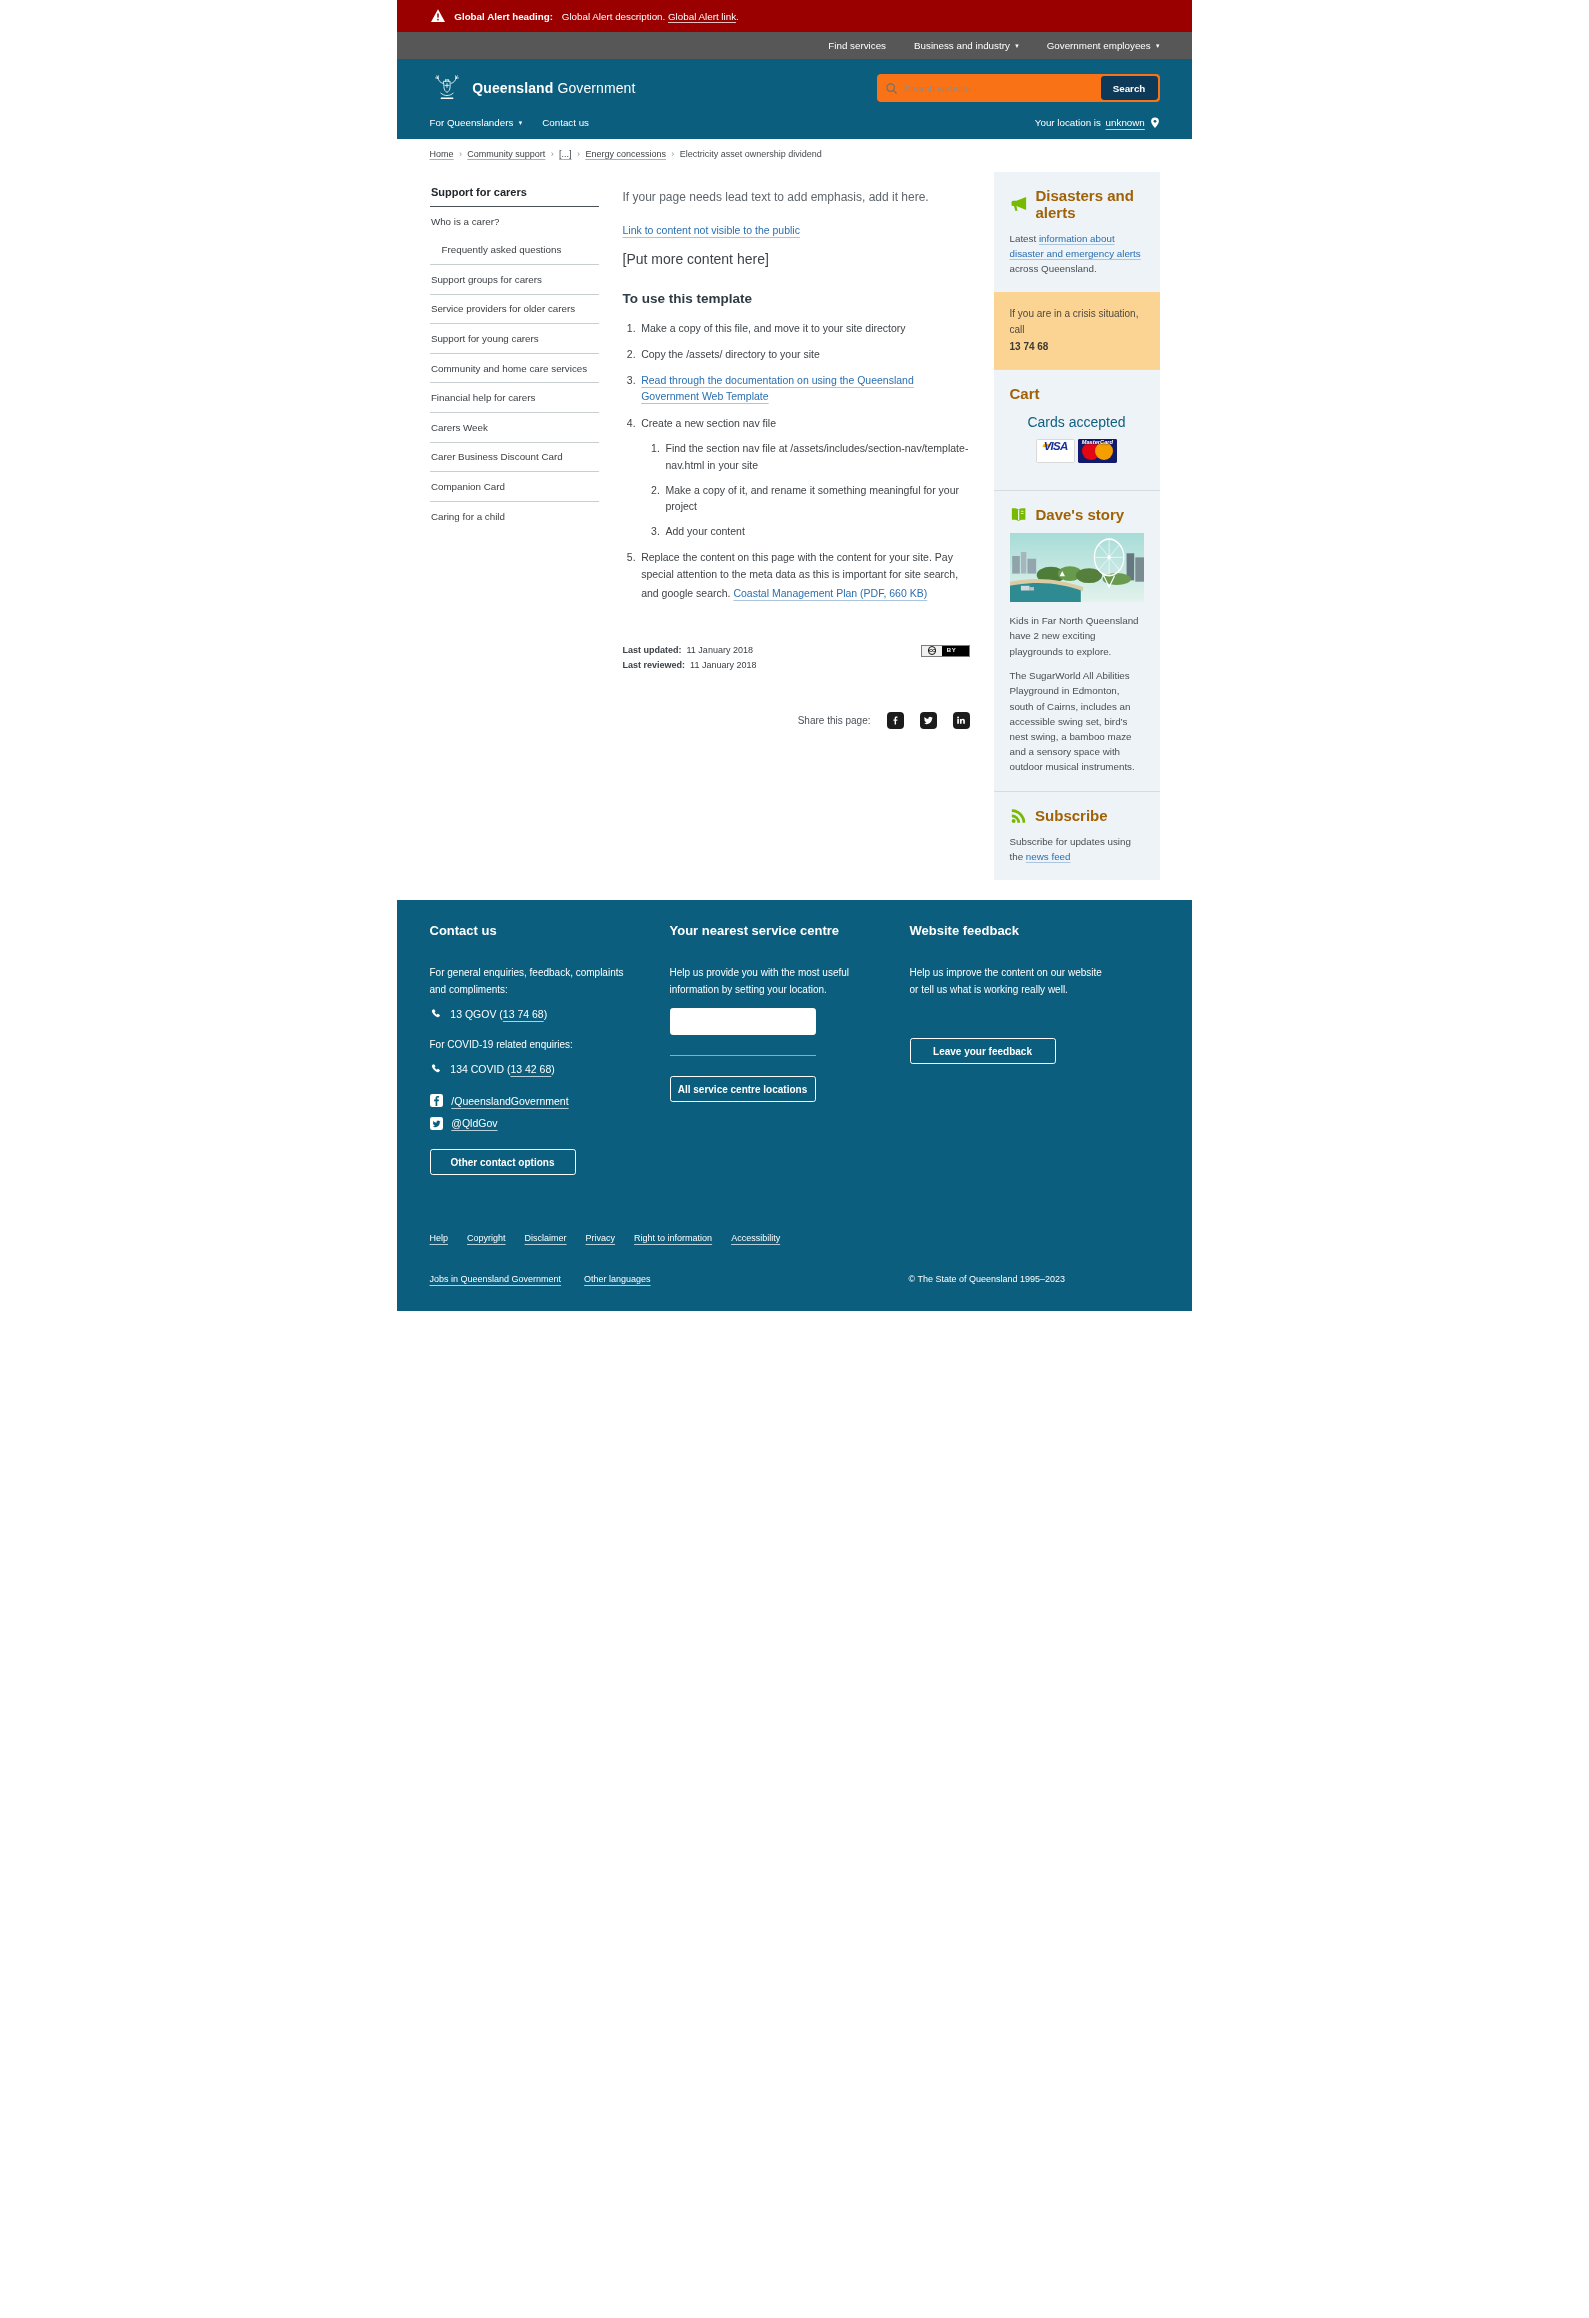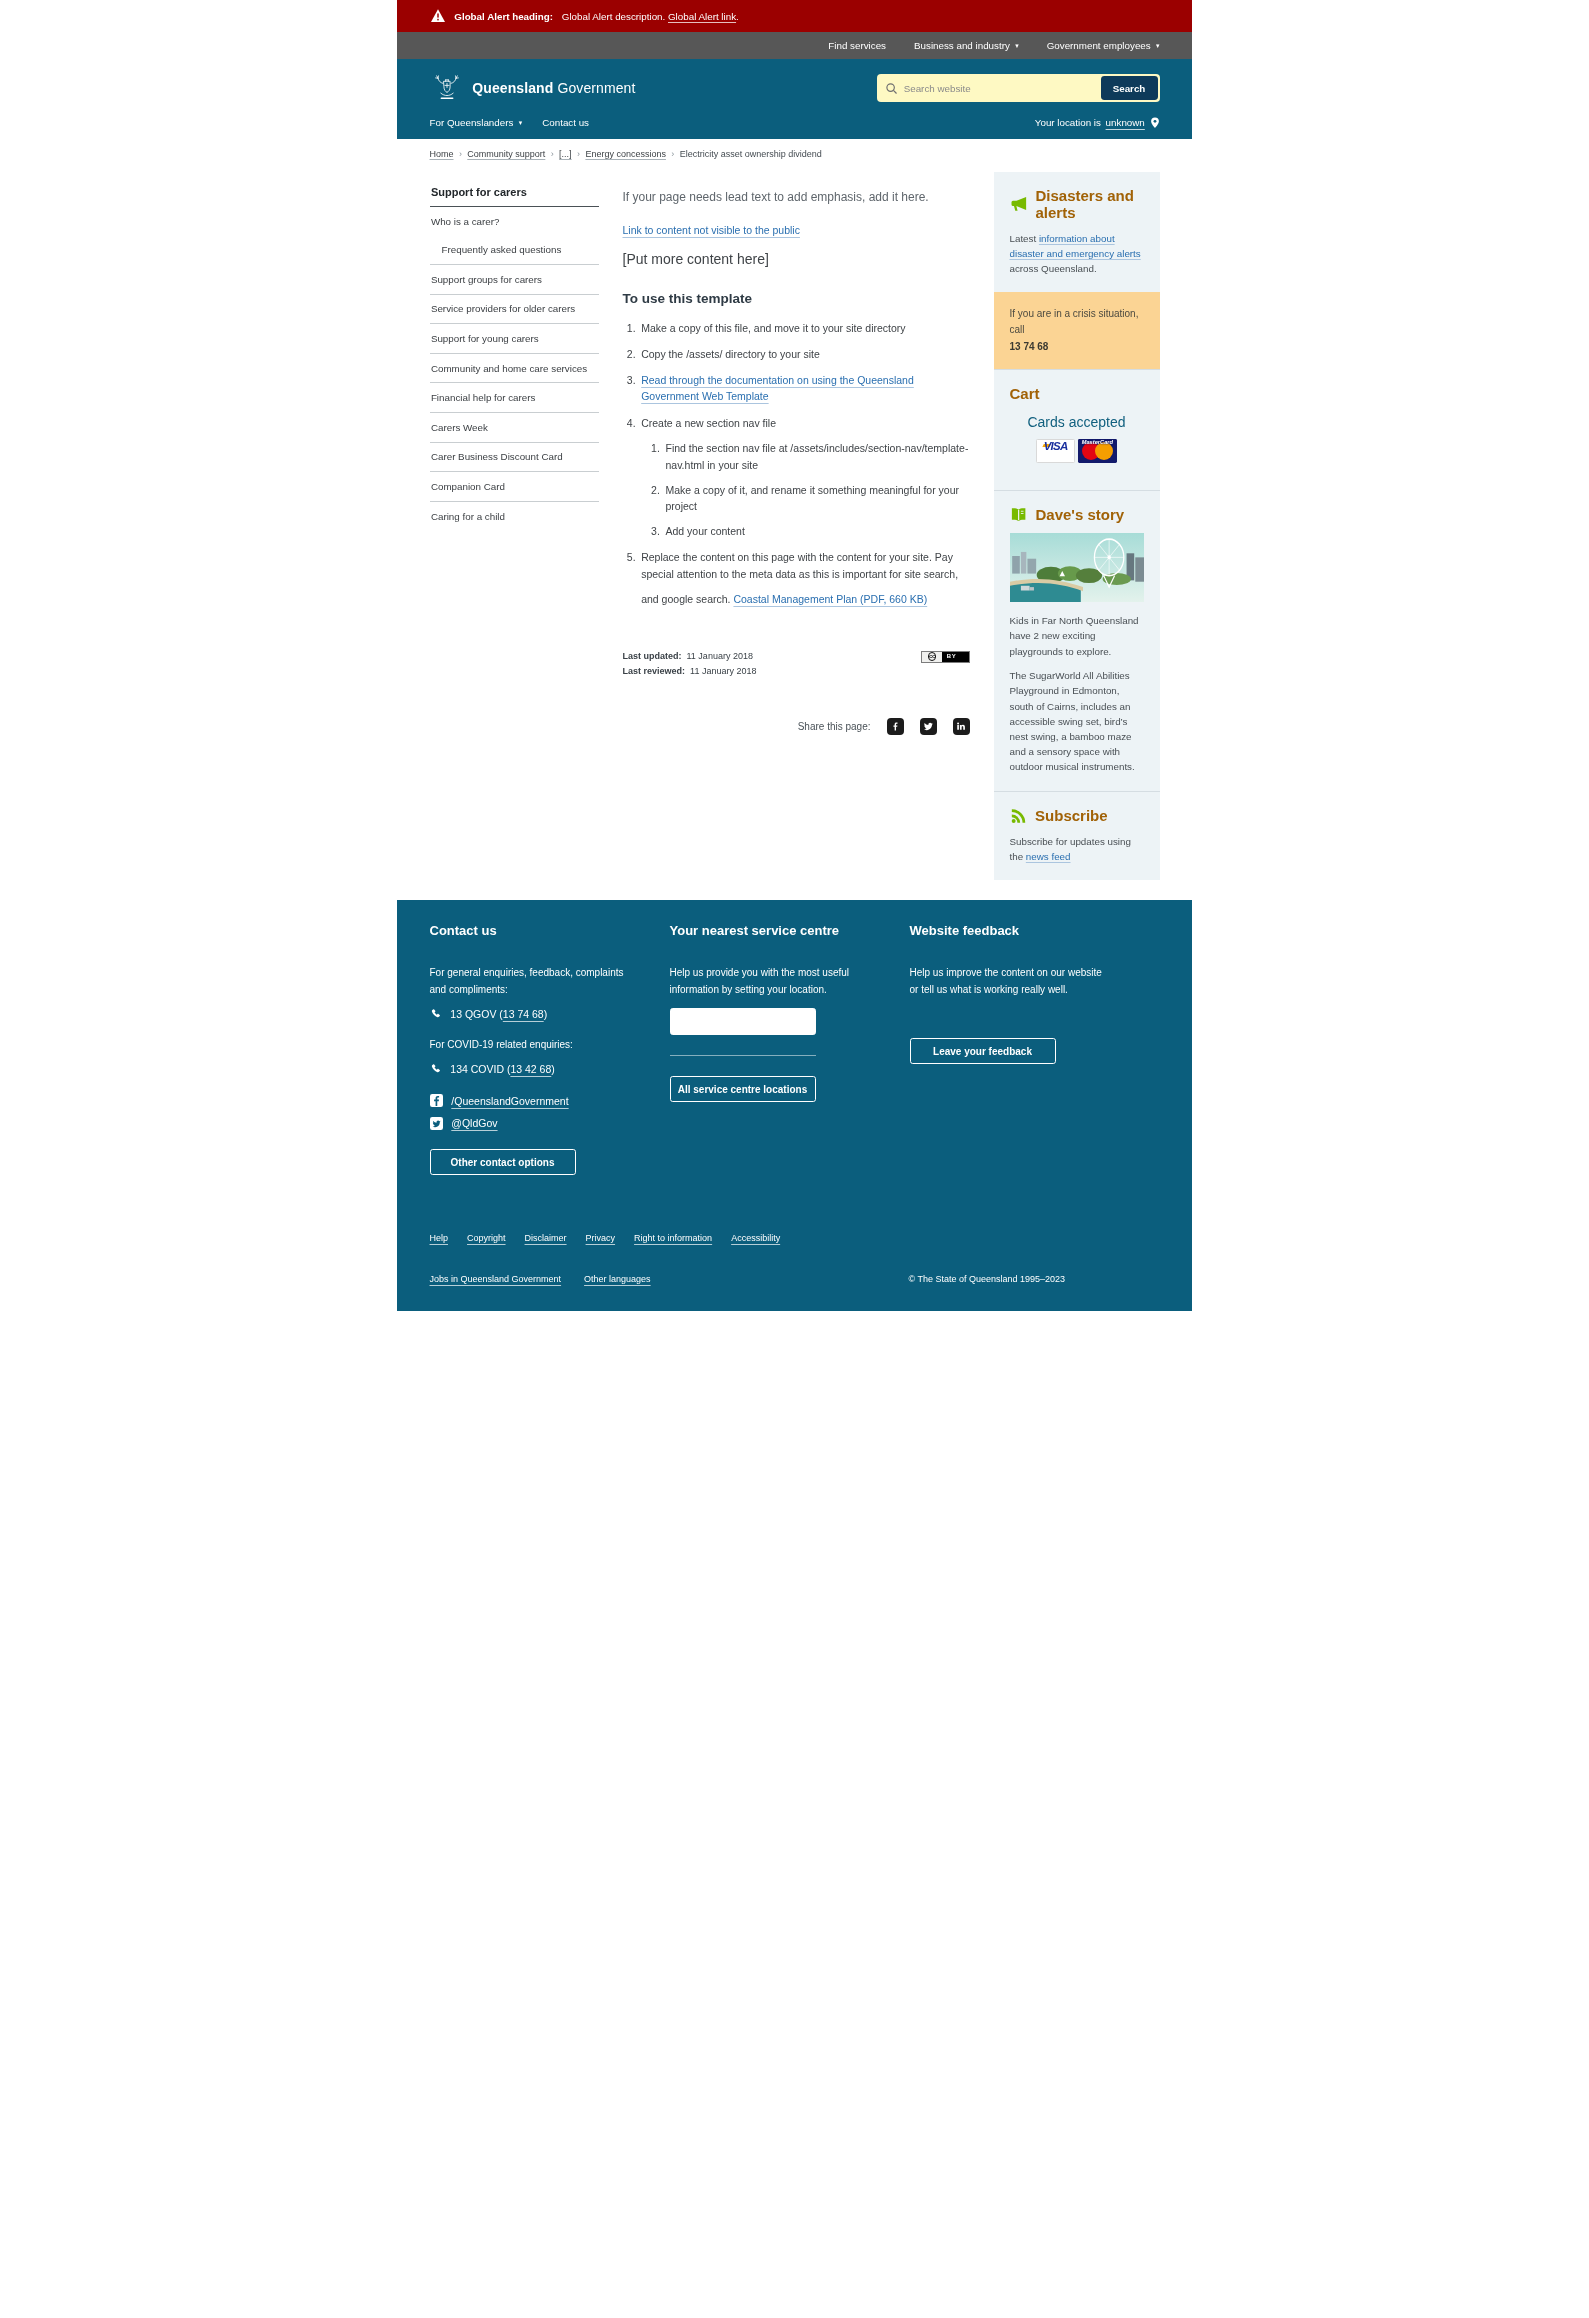"Search website" .search { background: #fef9c3 -> #f97316 }
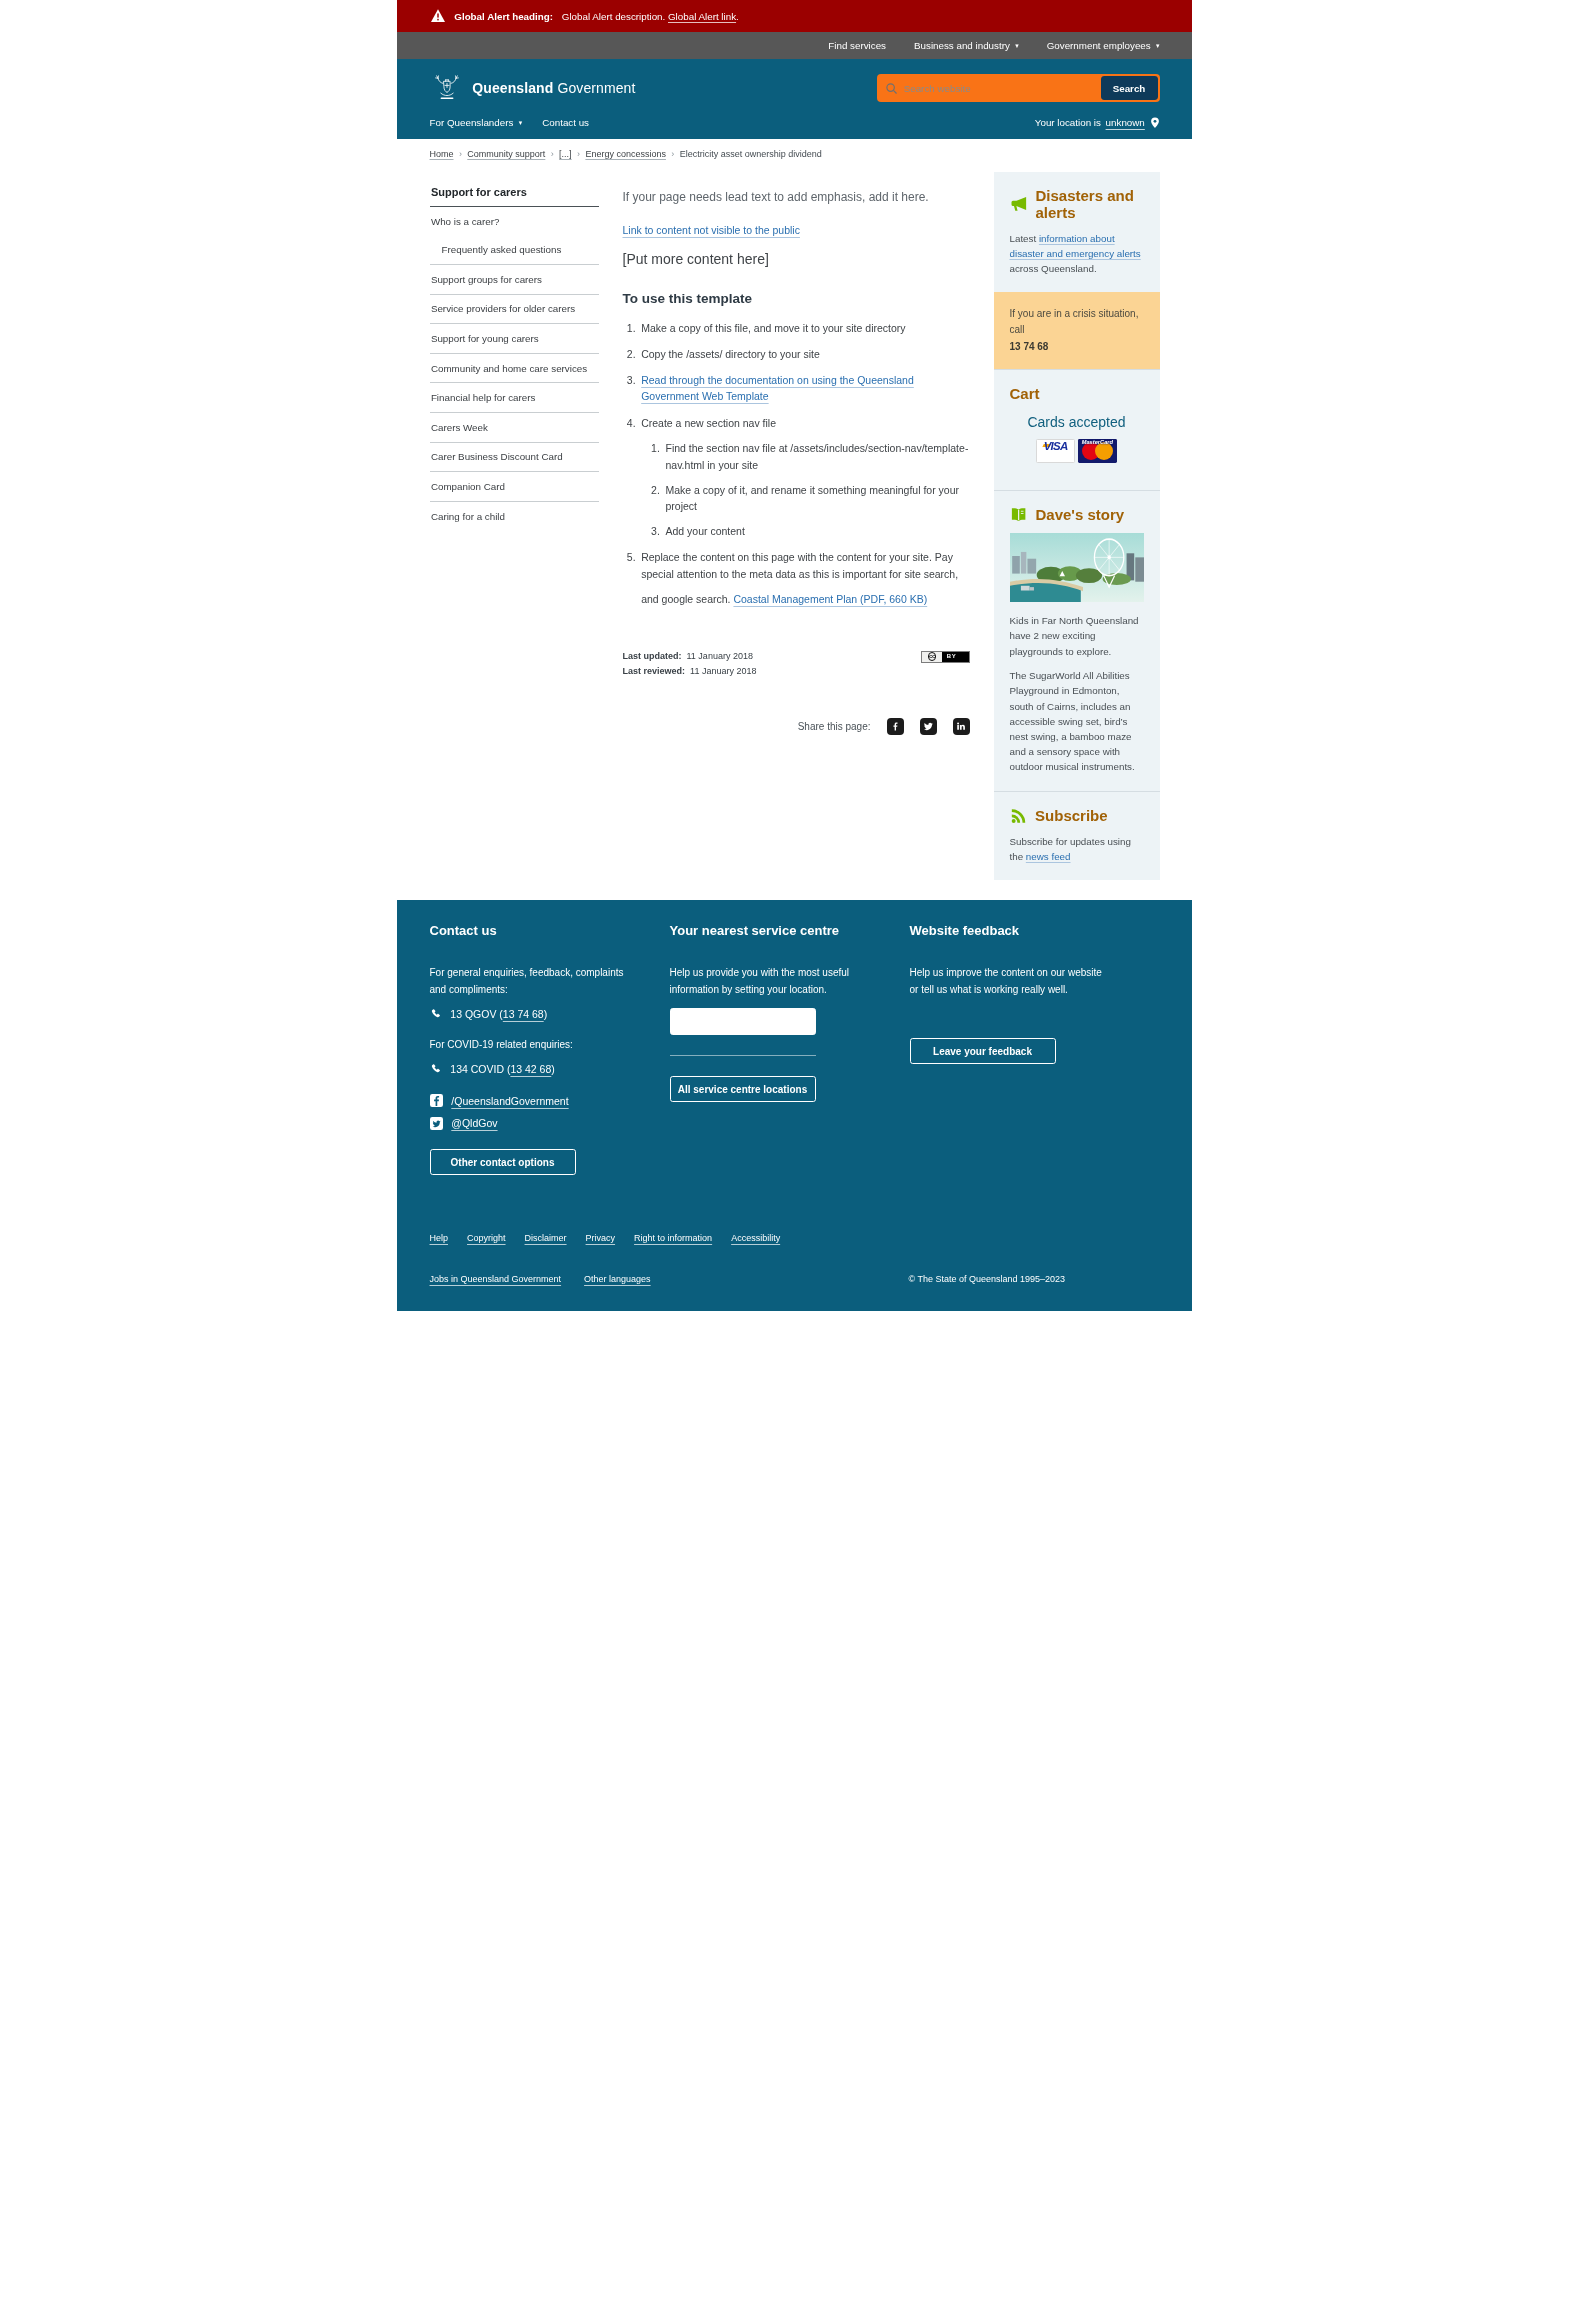"Coastal Management Plan (PDF, 660" .block-link { margin-top: 9px -> 3px }
